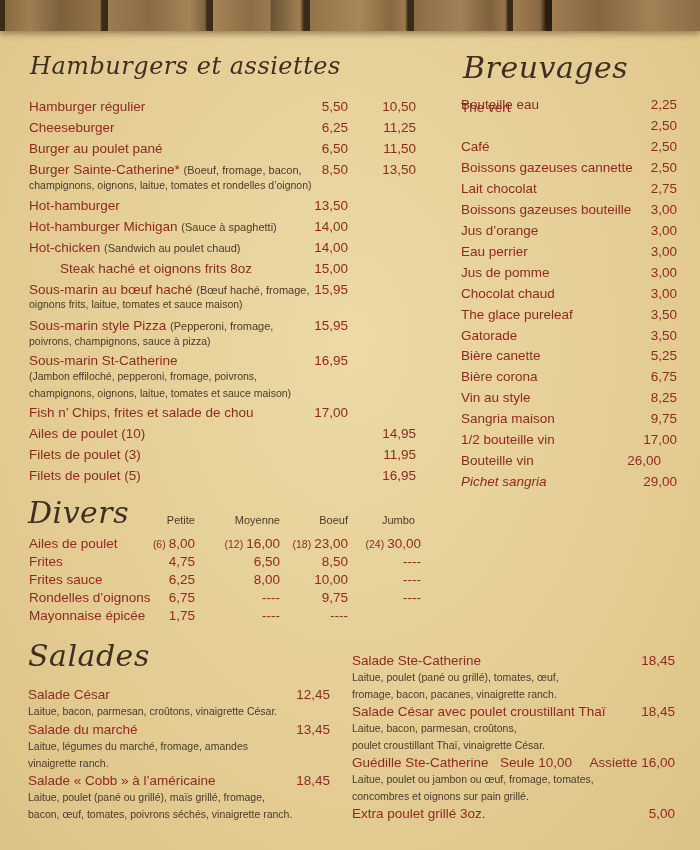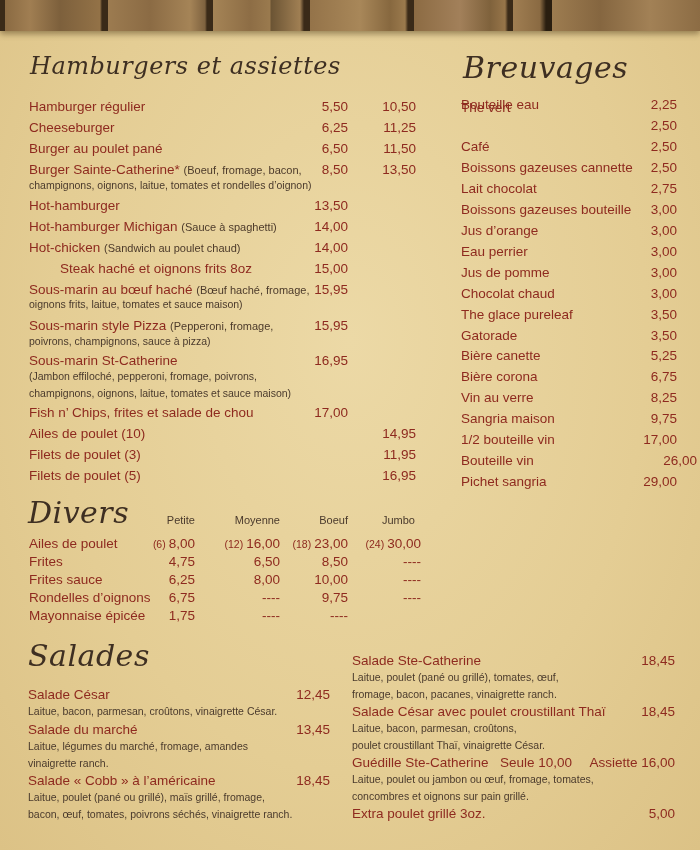"Vin au verre" div.row { text: verre -> style }
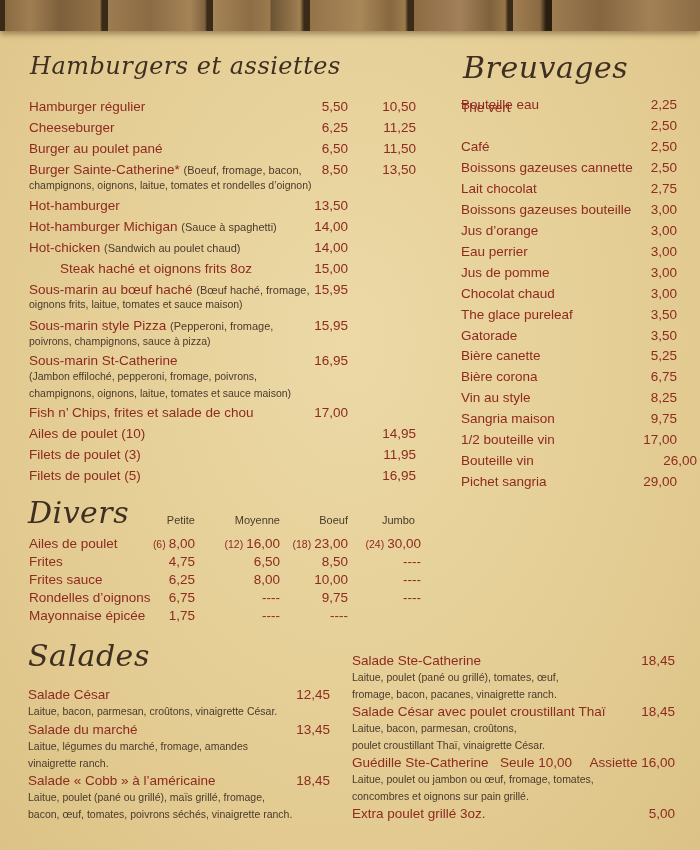"26,00" div.price { left: 640px -> 604px }
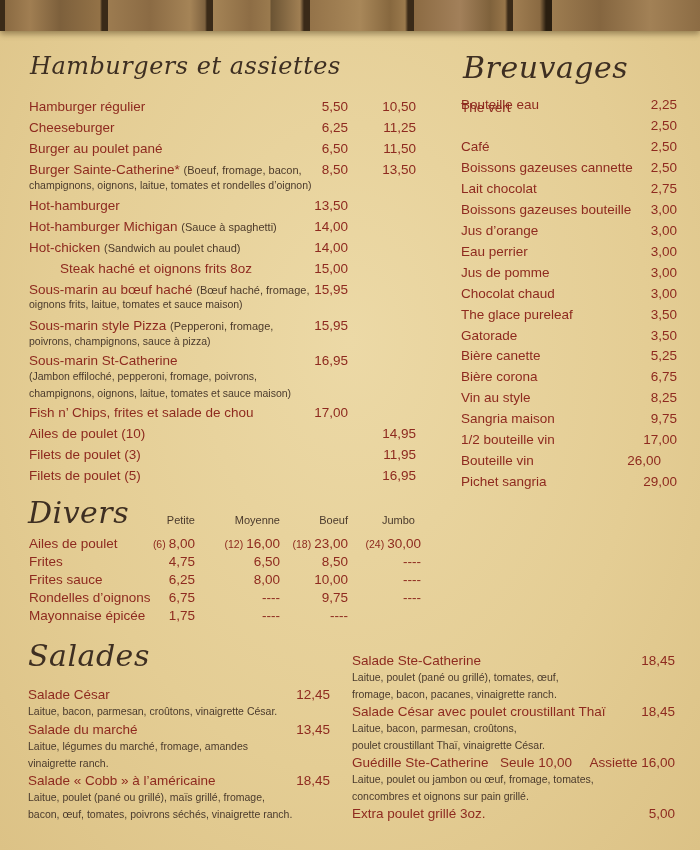"Pichet sangria" div.row { font-style: none -> italic }
